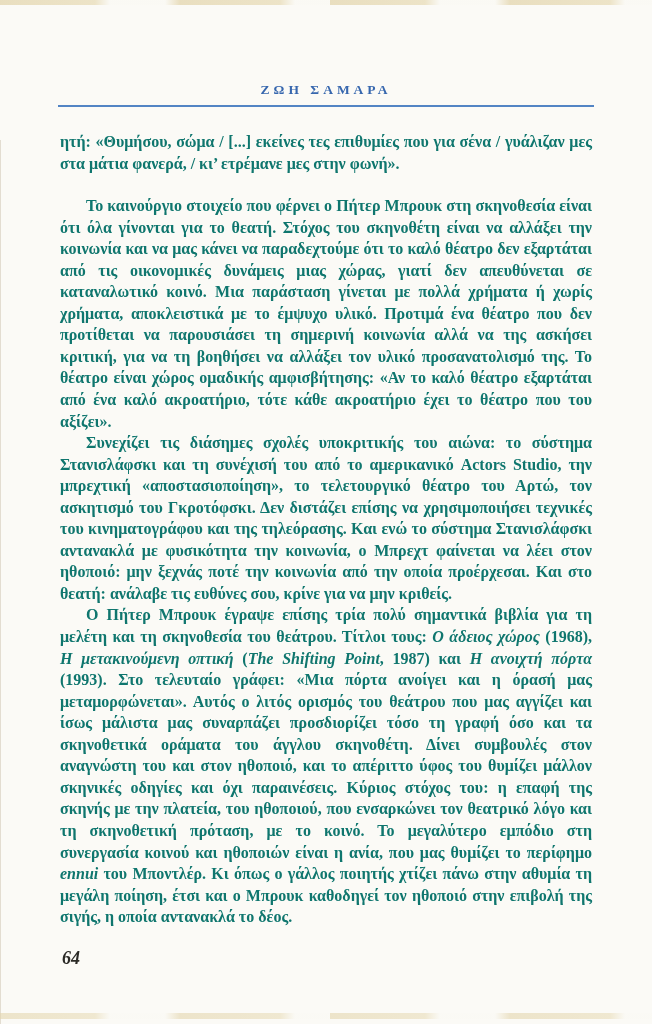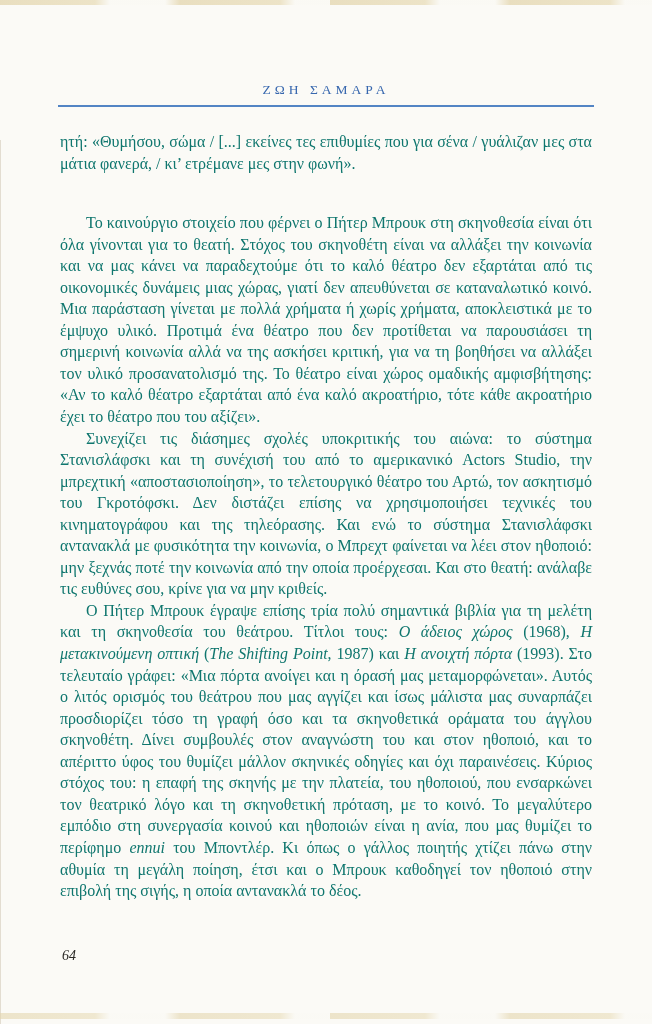"ΖΩΗ ΣΑΜΑΡΑ" .page { font-weight: none -> bold }
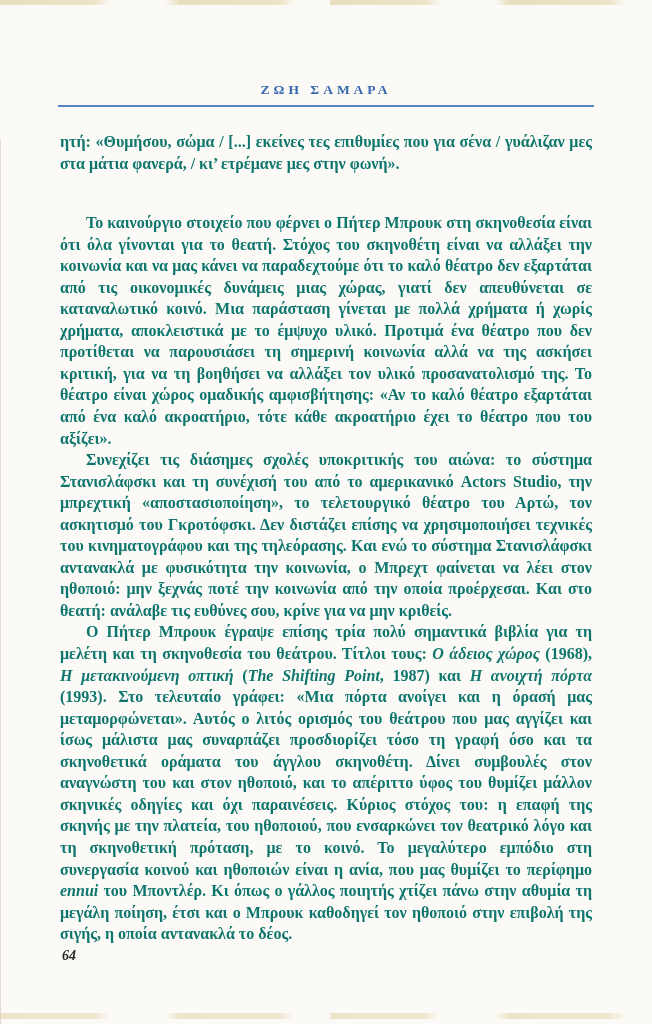"Το καινούργιο στοιχείο που φέρνει" .para.space-before { margin-top: 38px -> 21px }
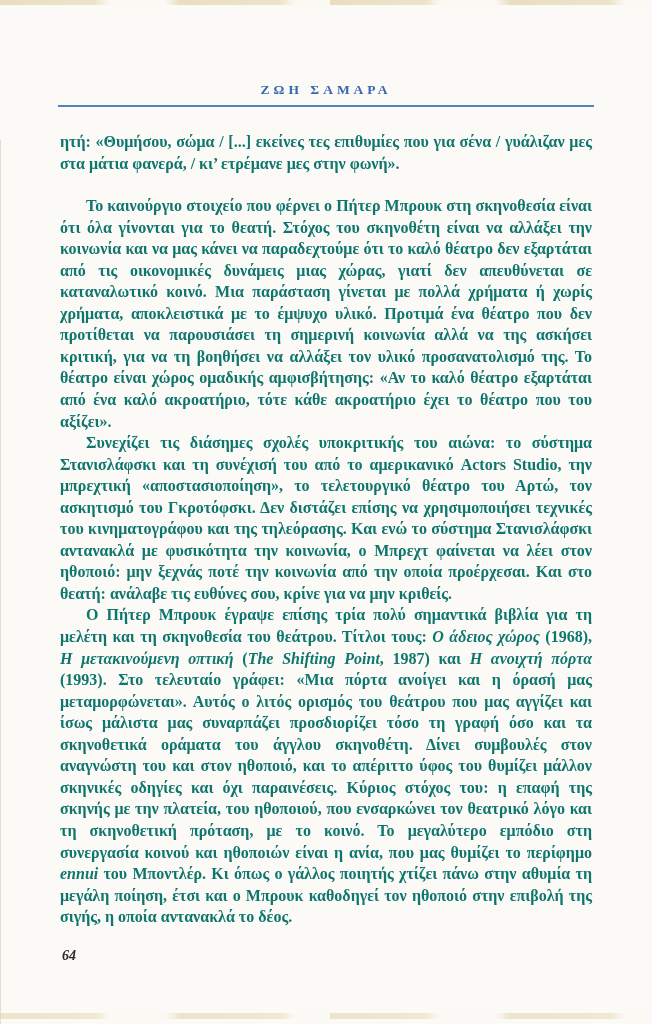"64" .page-number { font-size: 14px -> 18px }
